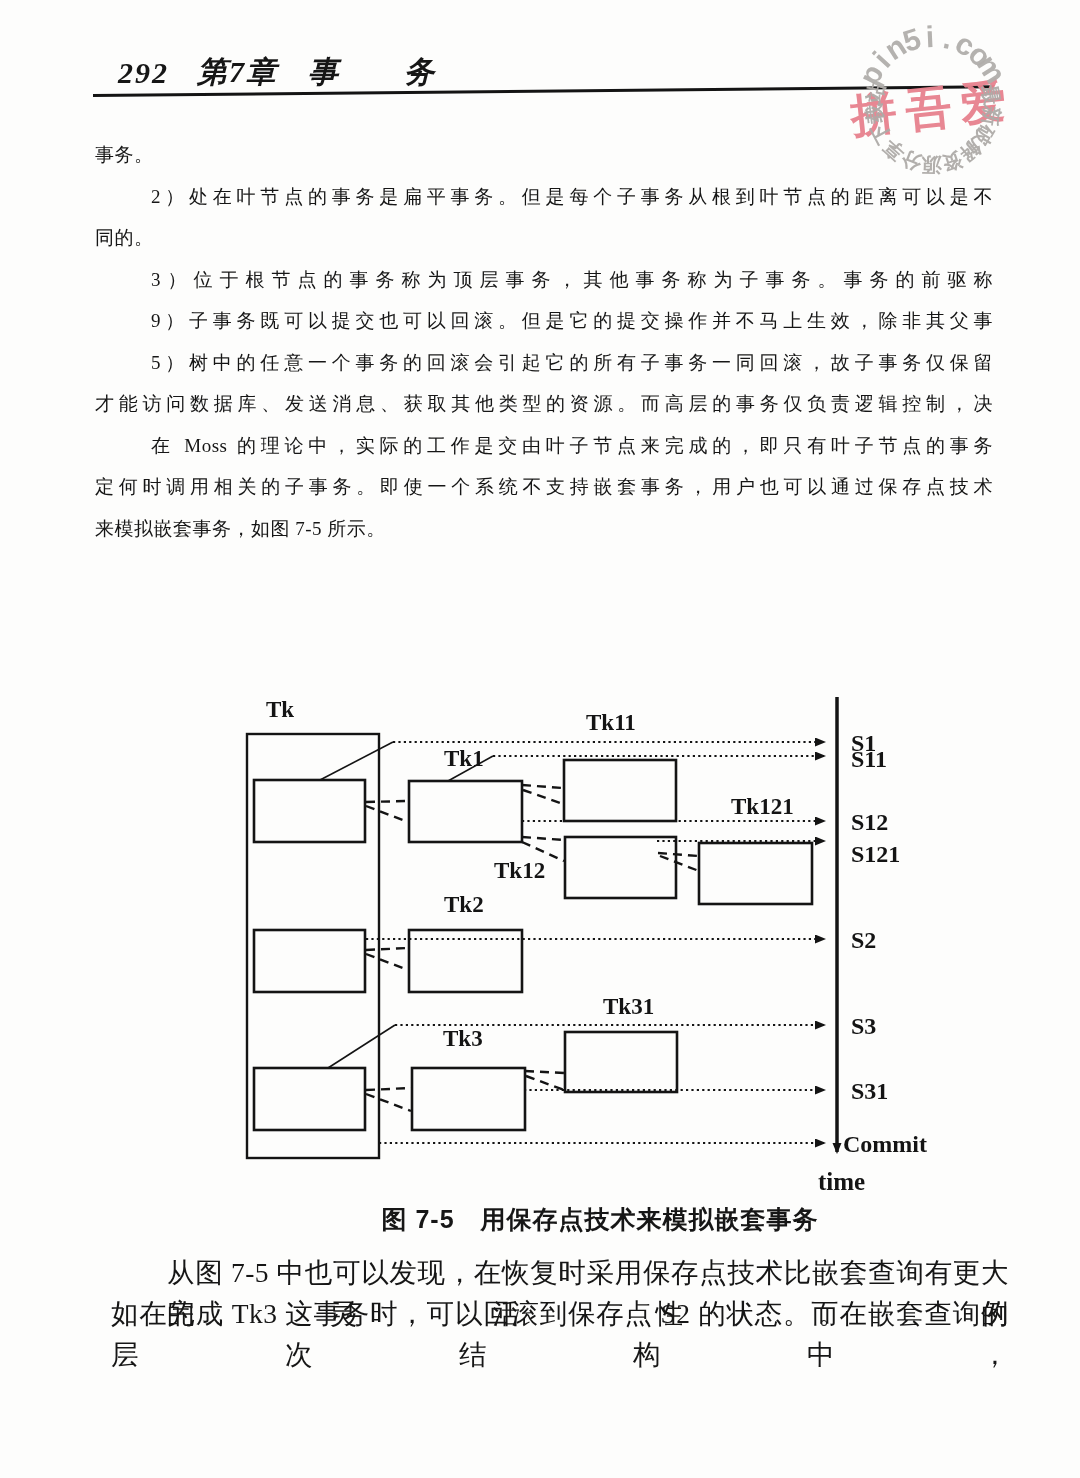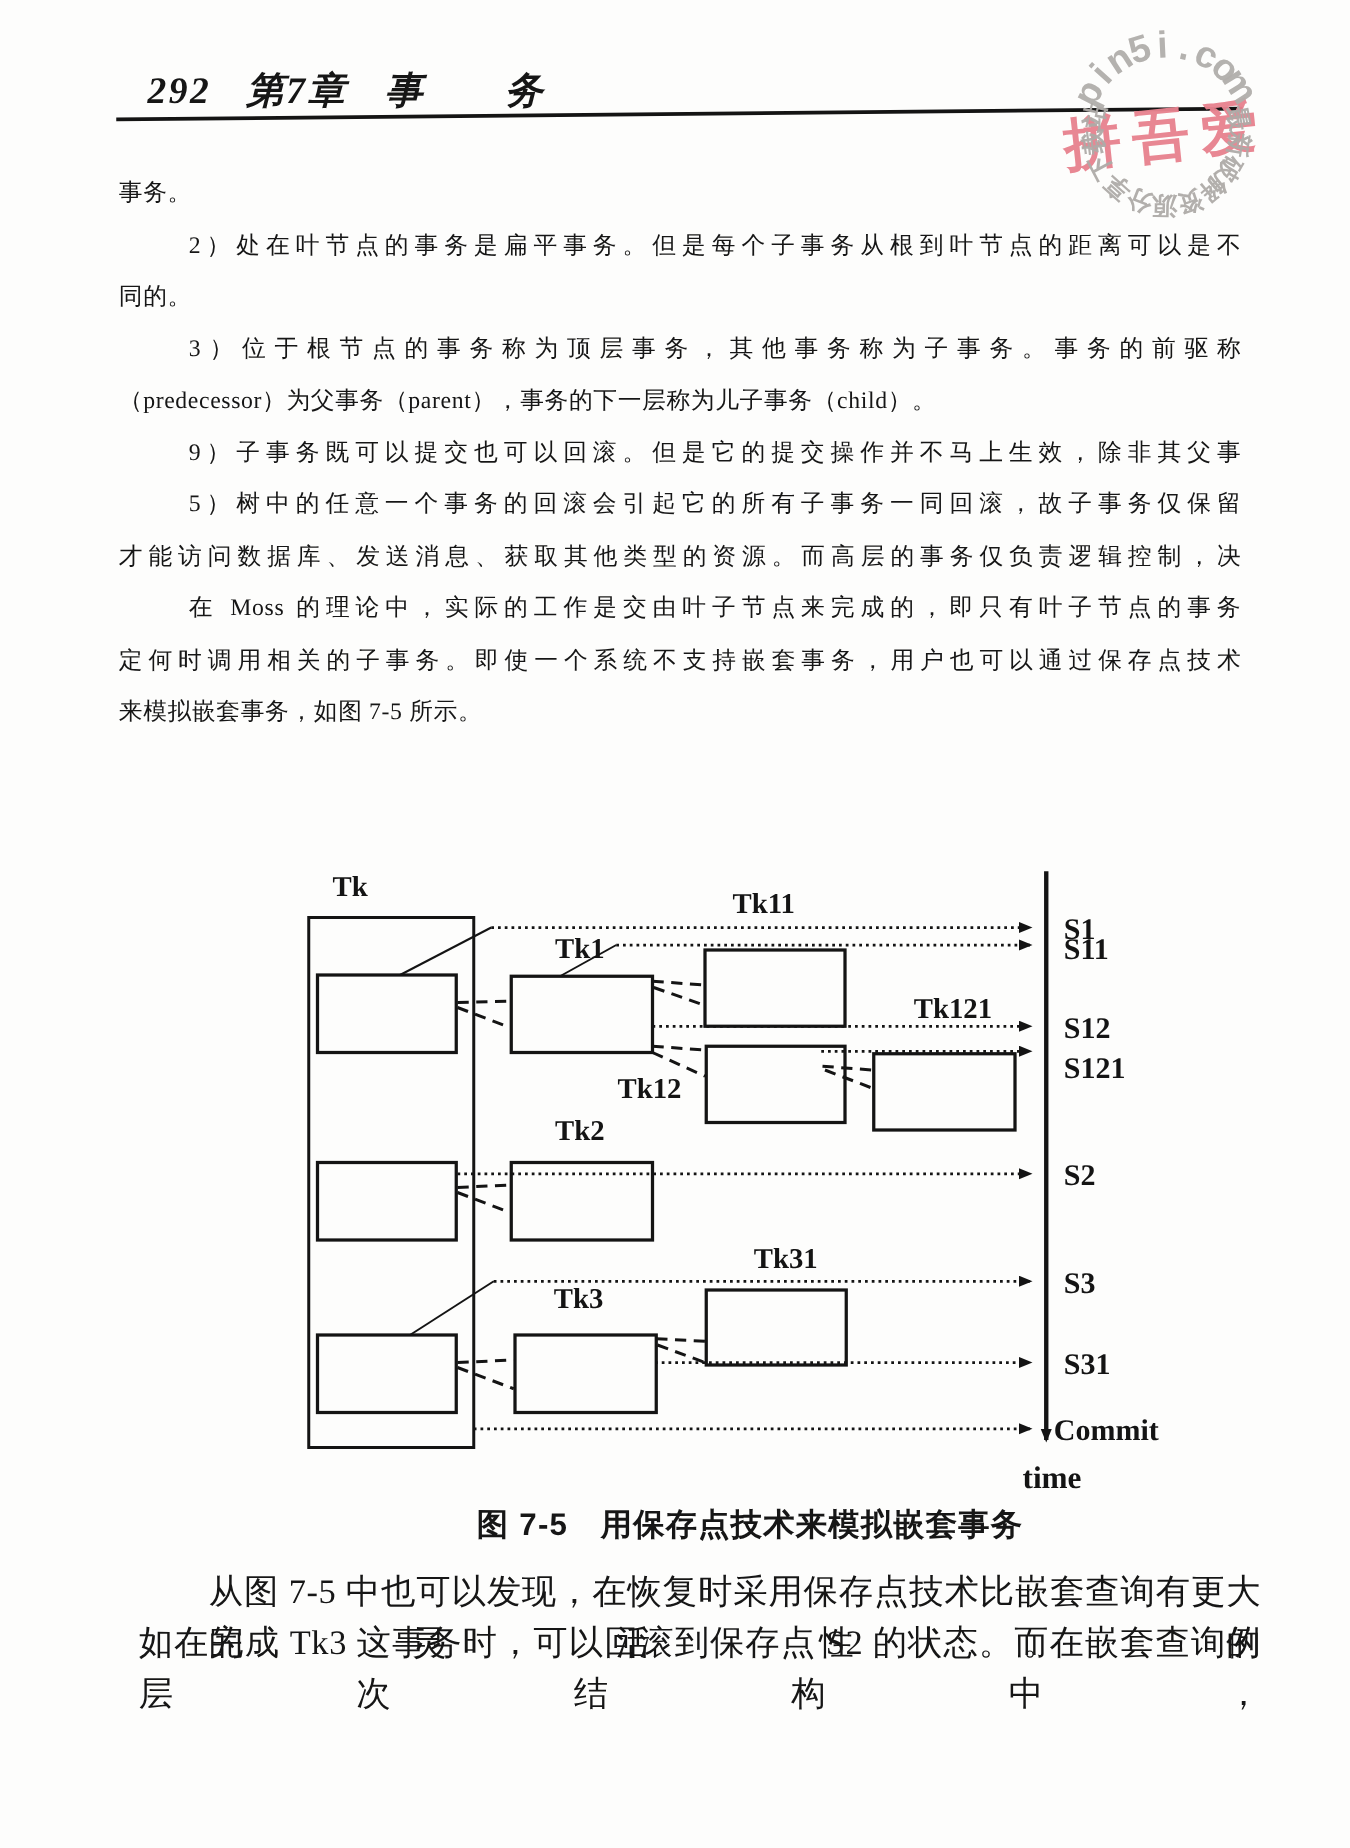"（predecessor）为父事务（parent），事务的下一层称为儿子事务（c" div.bline { html: <div>（predecessor）为父事务（parent），事务的下一层称为儿子事务（child）。</div> -> none }
